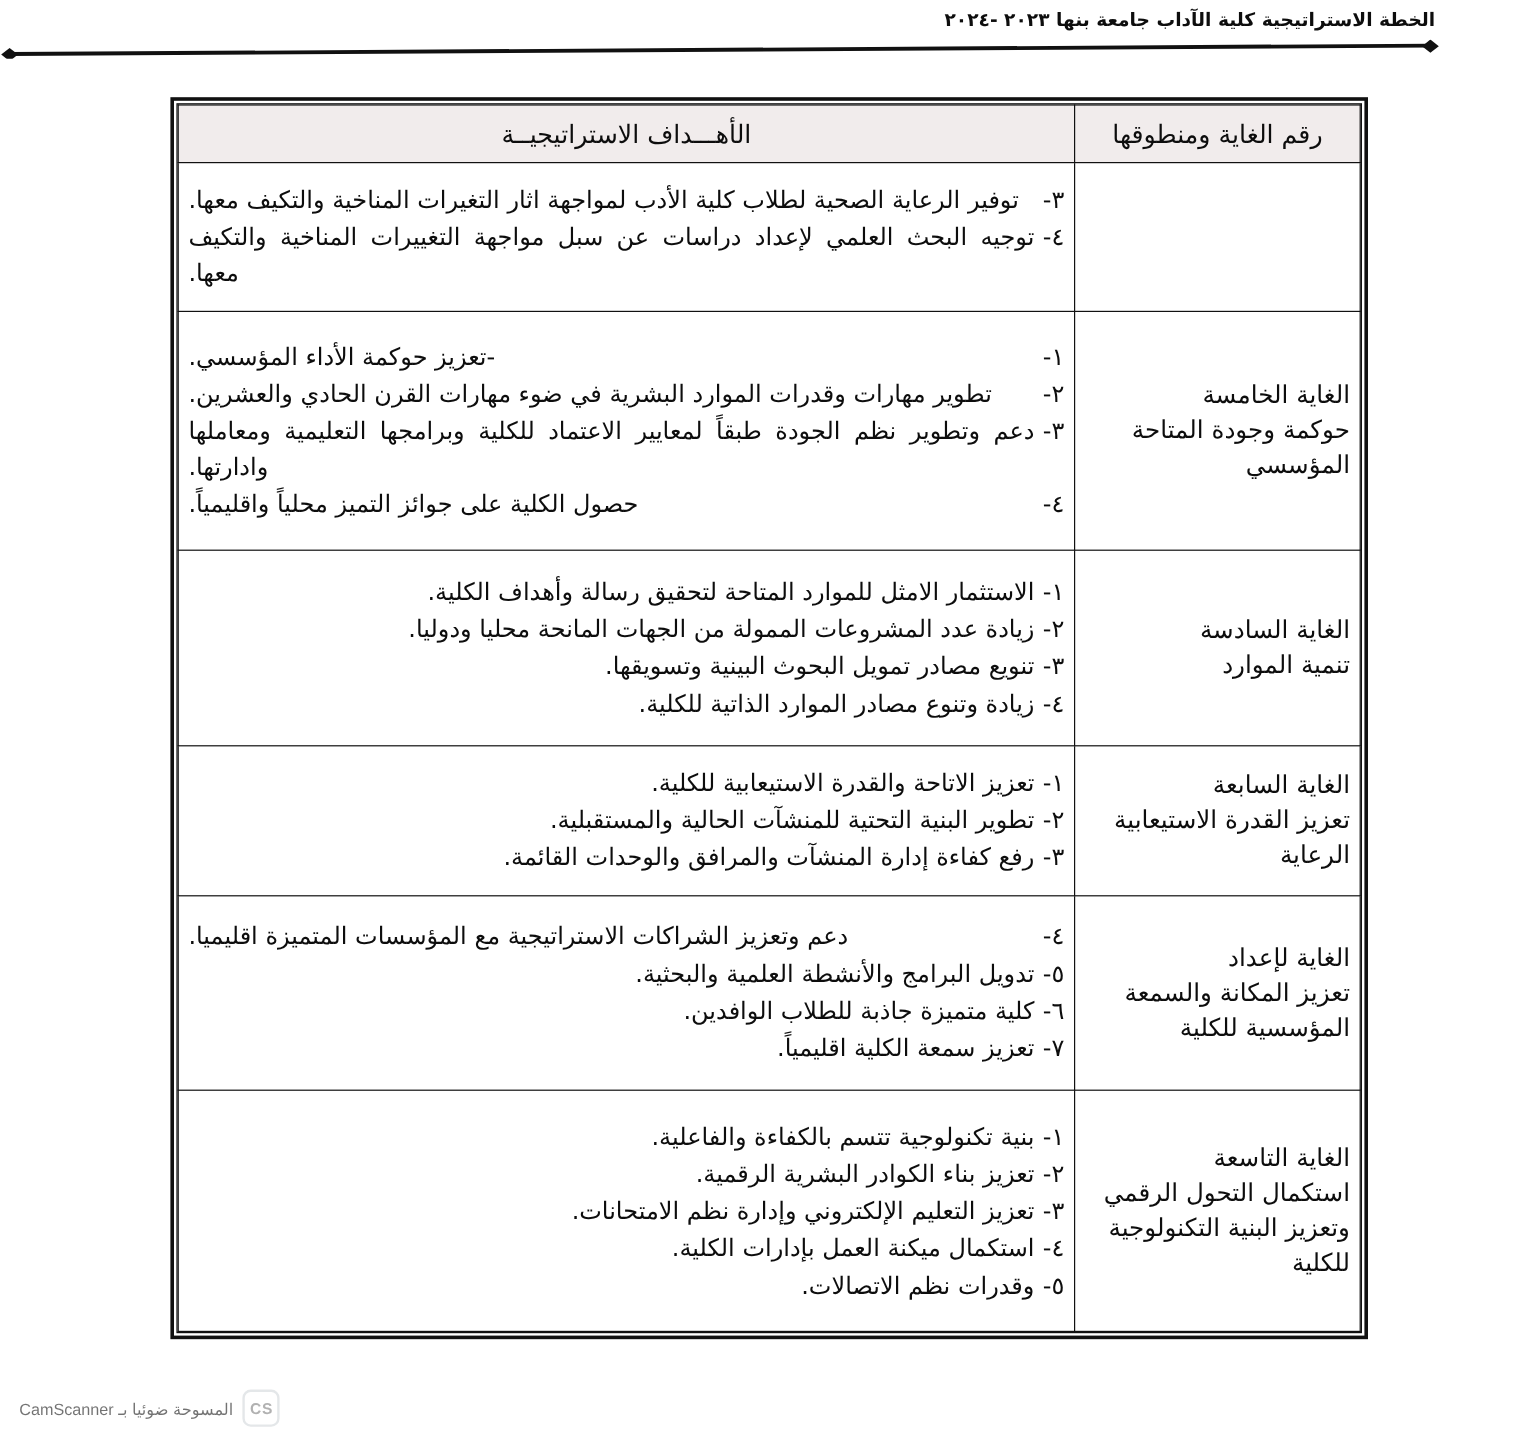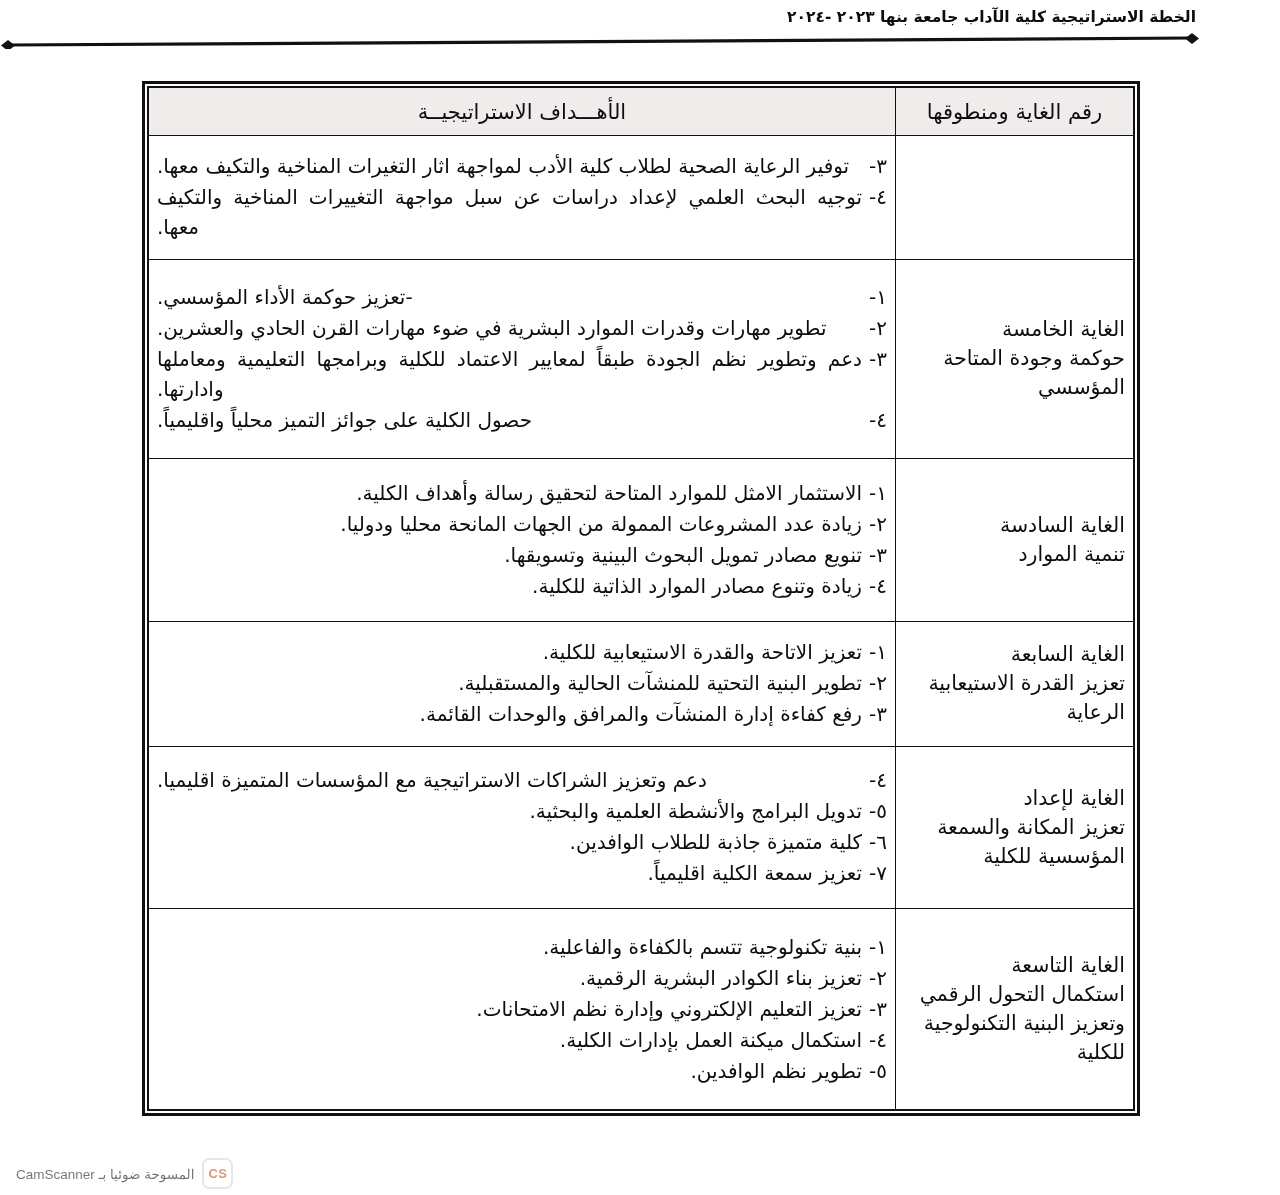"تطوير نظم الوافدين." span.obj-text { text: تطوير نظم الوافدين -> وقدرات نظم الاتصالات }
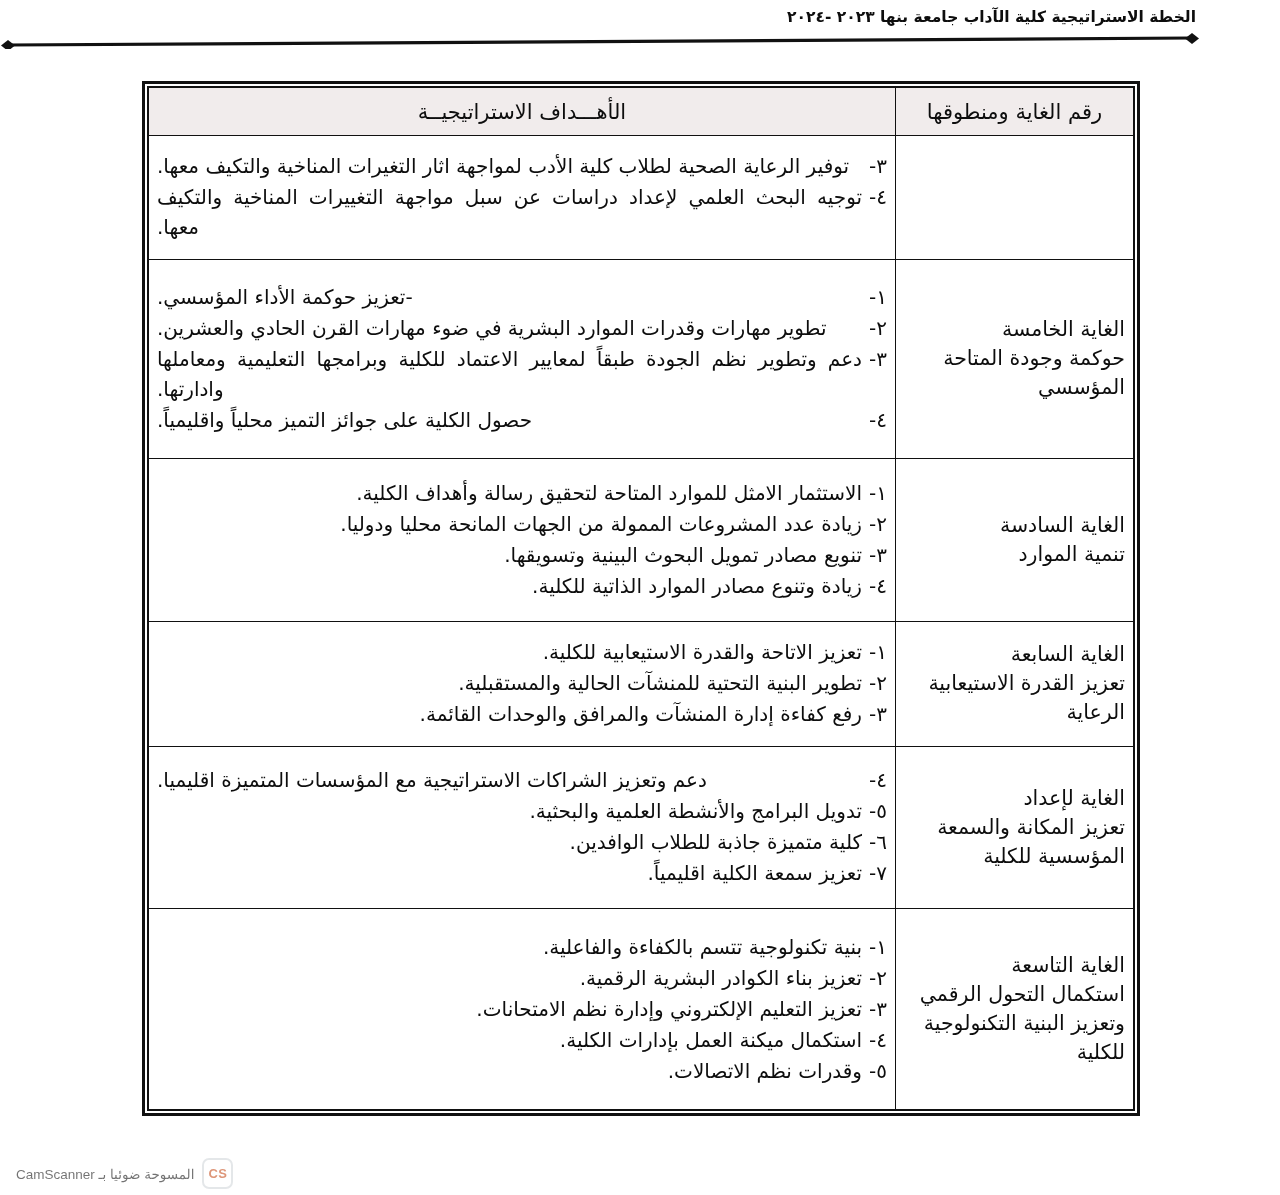"CS" .cs-badge { color: #c2410c -> #737373 }
